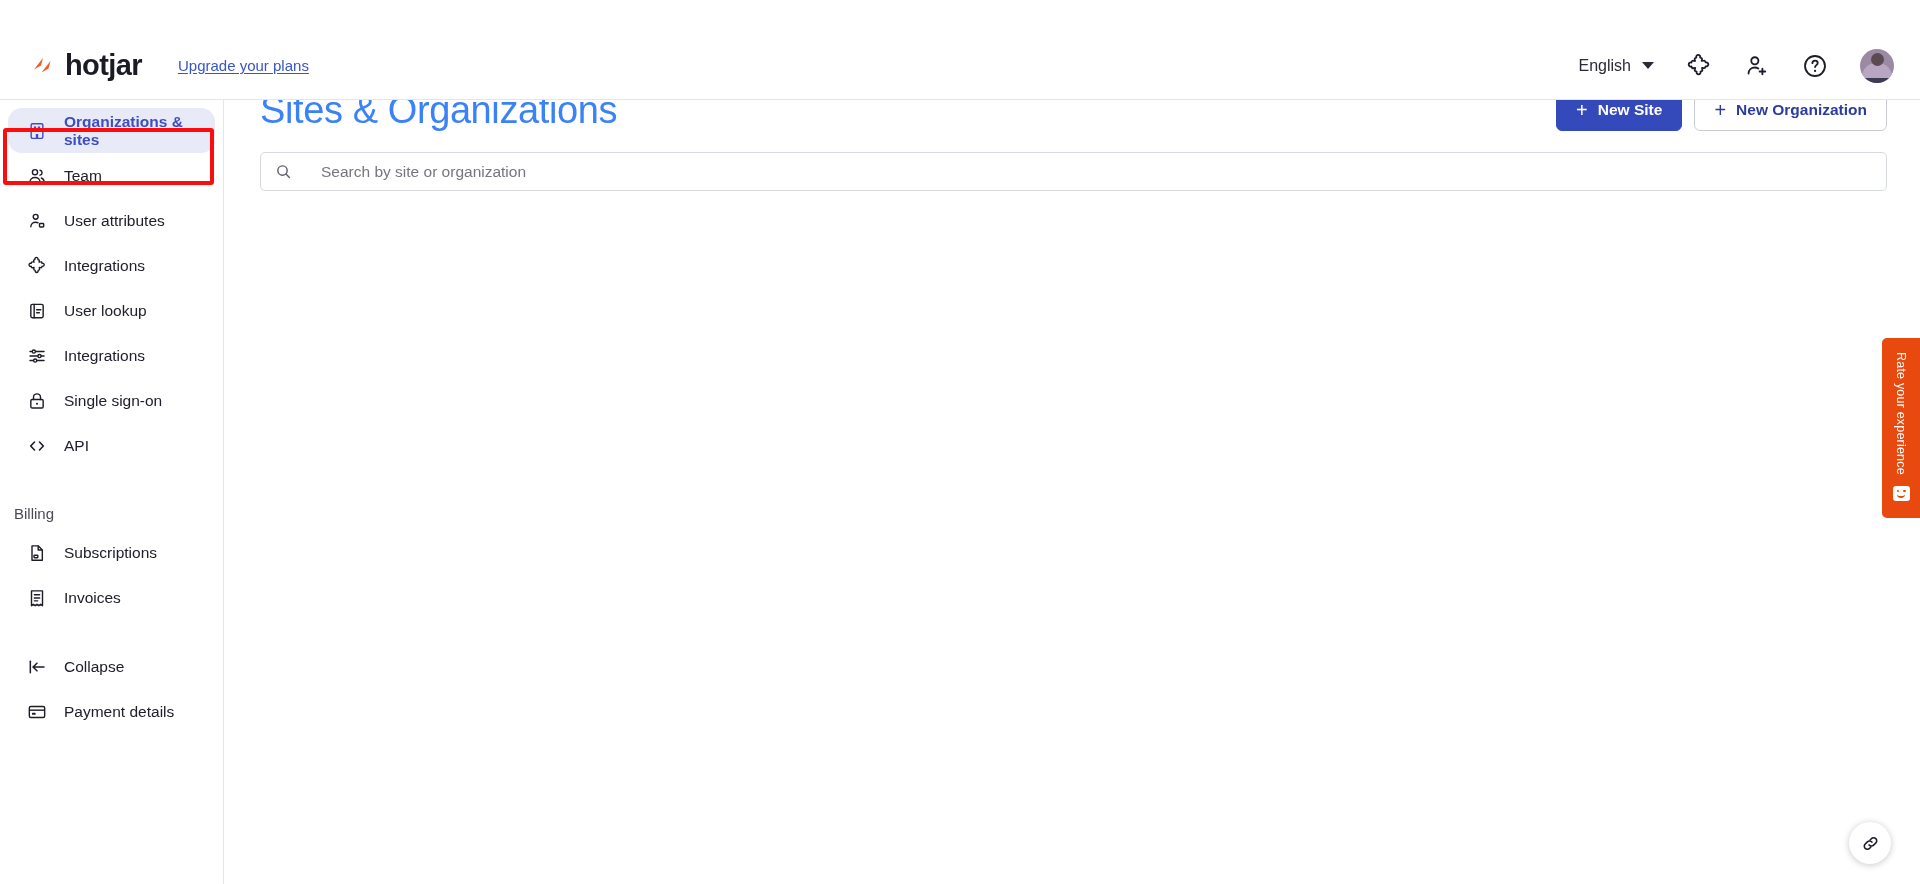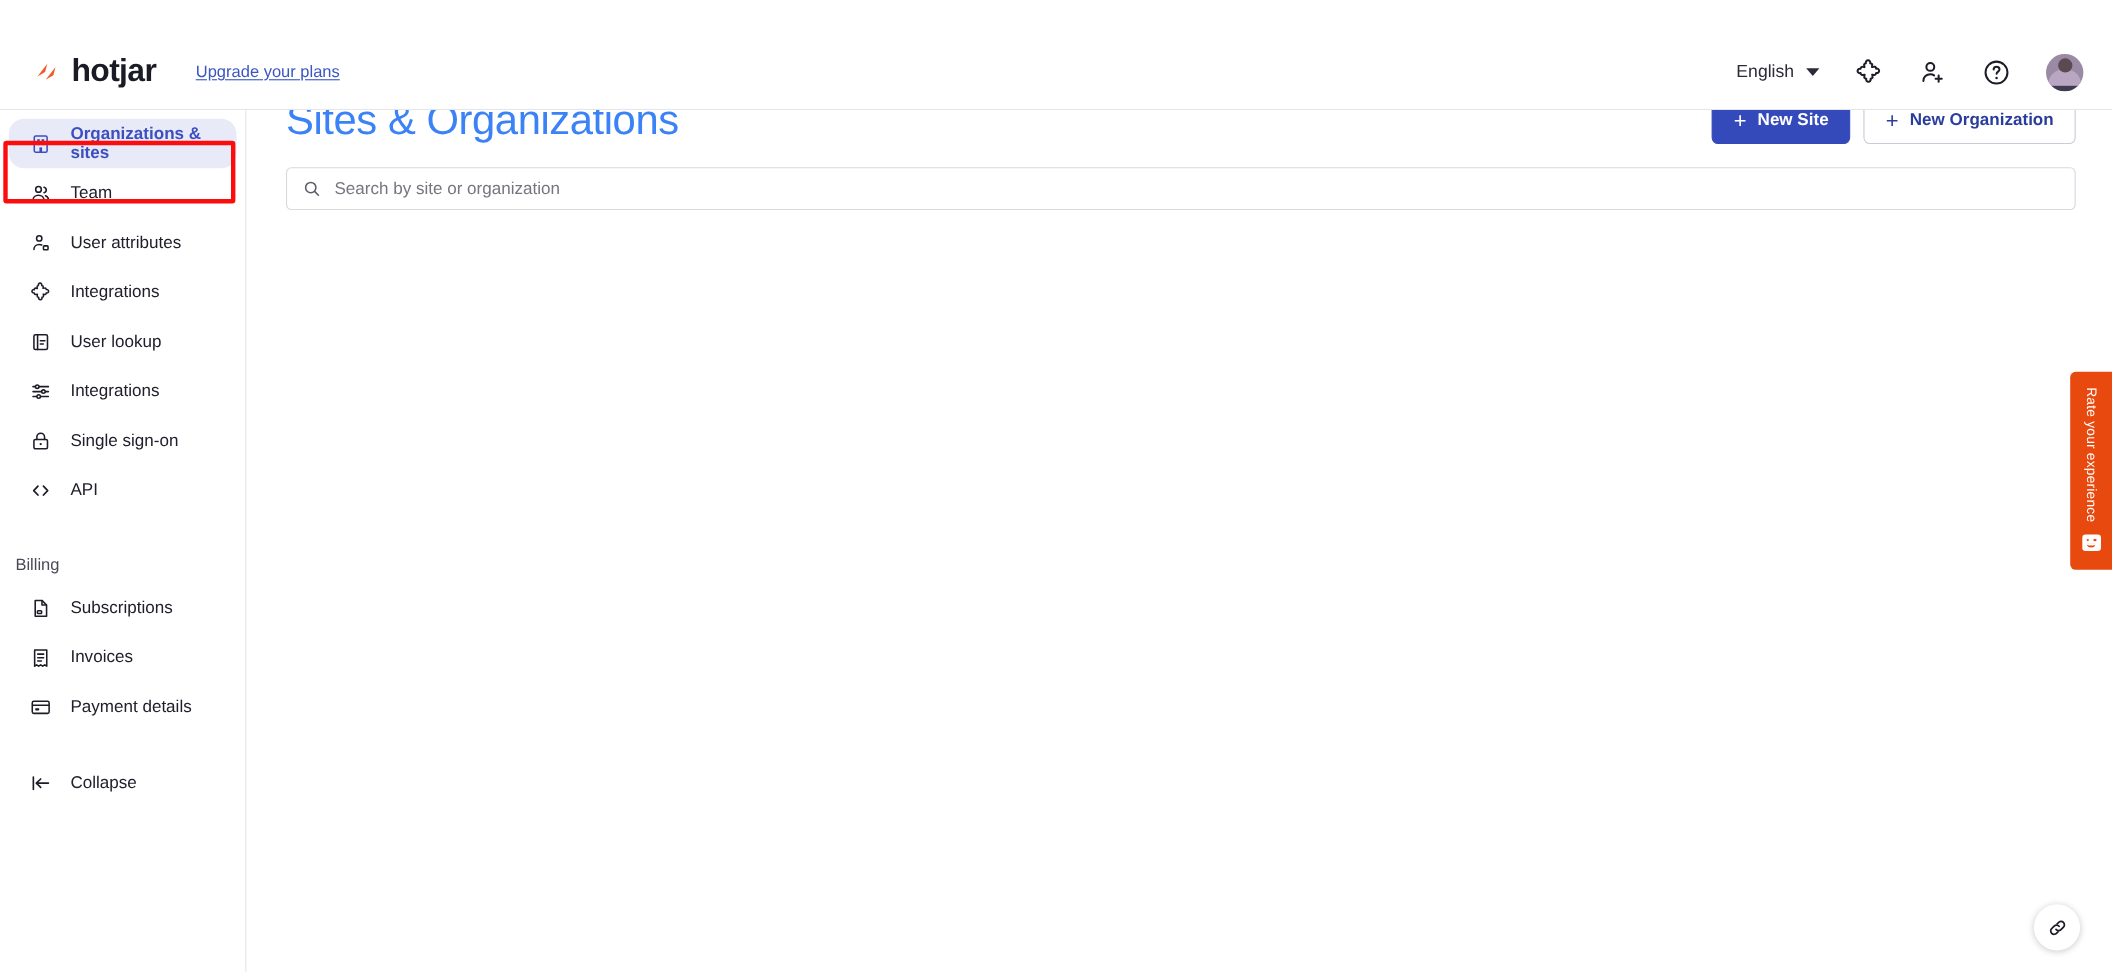"Search by site or organization" .search-box { gap: 12px -> 29px }
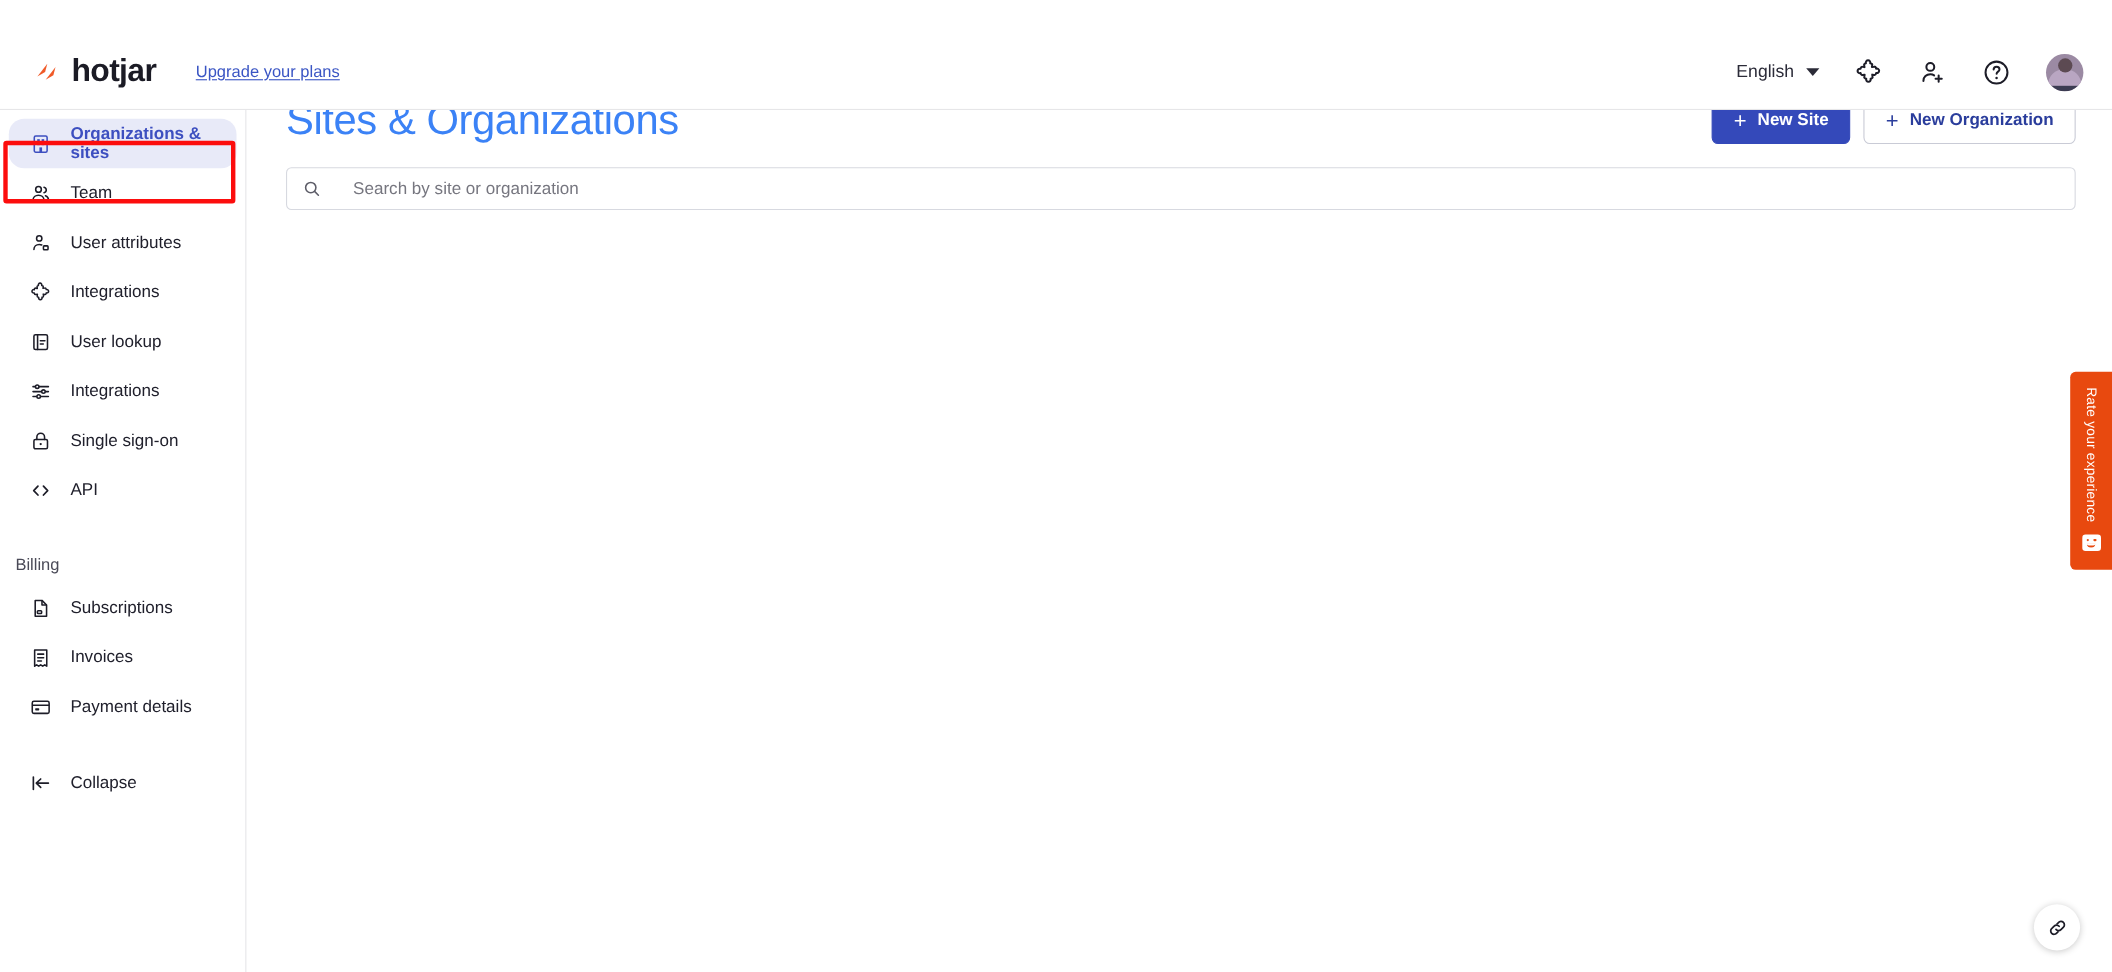"Payment details" div.nav-item { order: before "Collapse" -> after "Collapse" }
